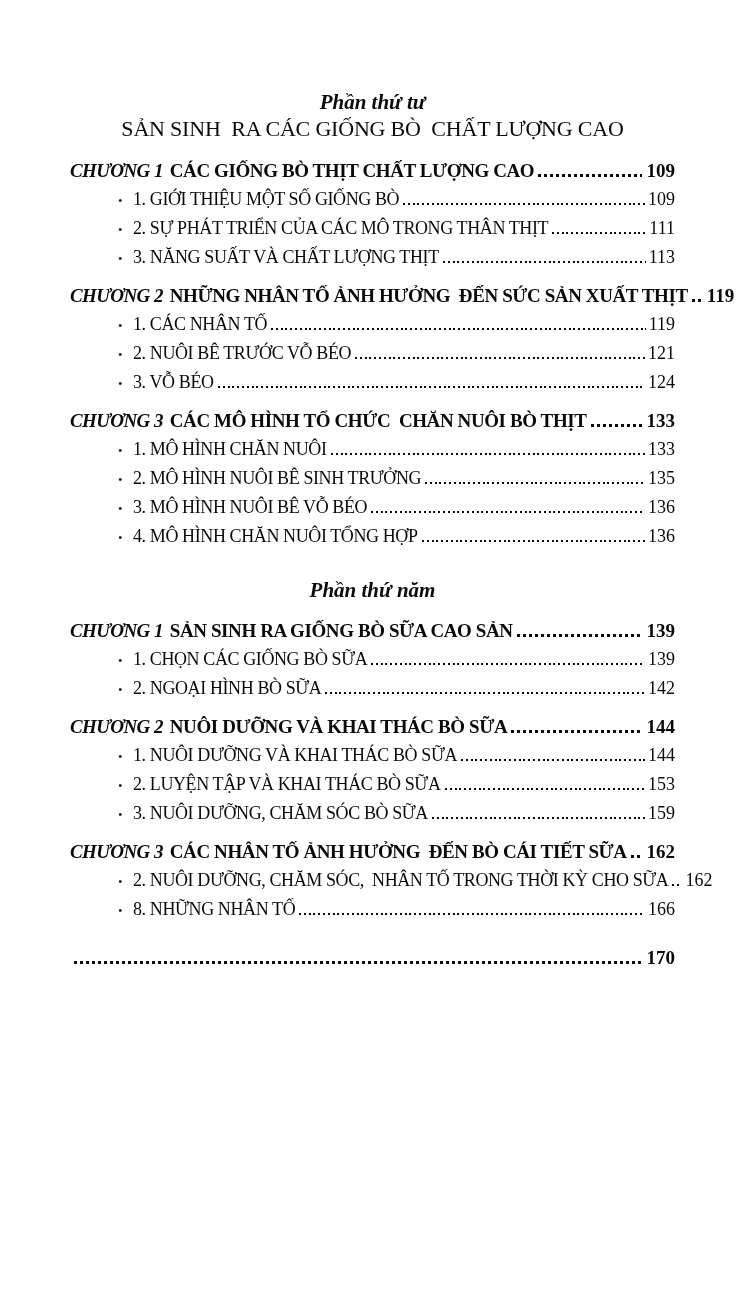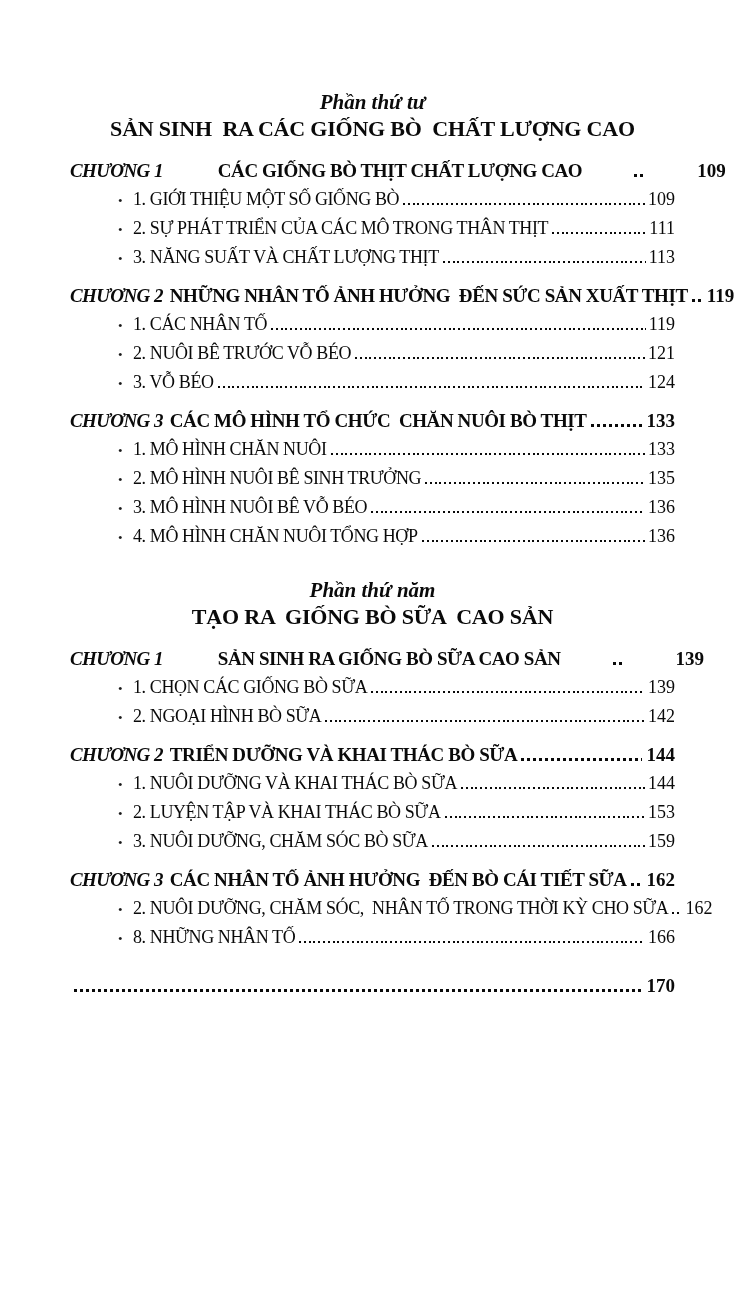"SẢN SINH RA CÁC GIỐNG" .part-title { font-weight: bold -> normal }
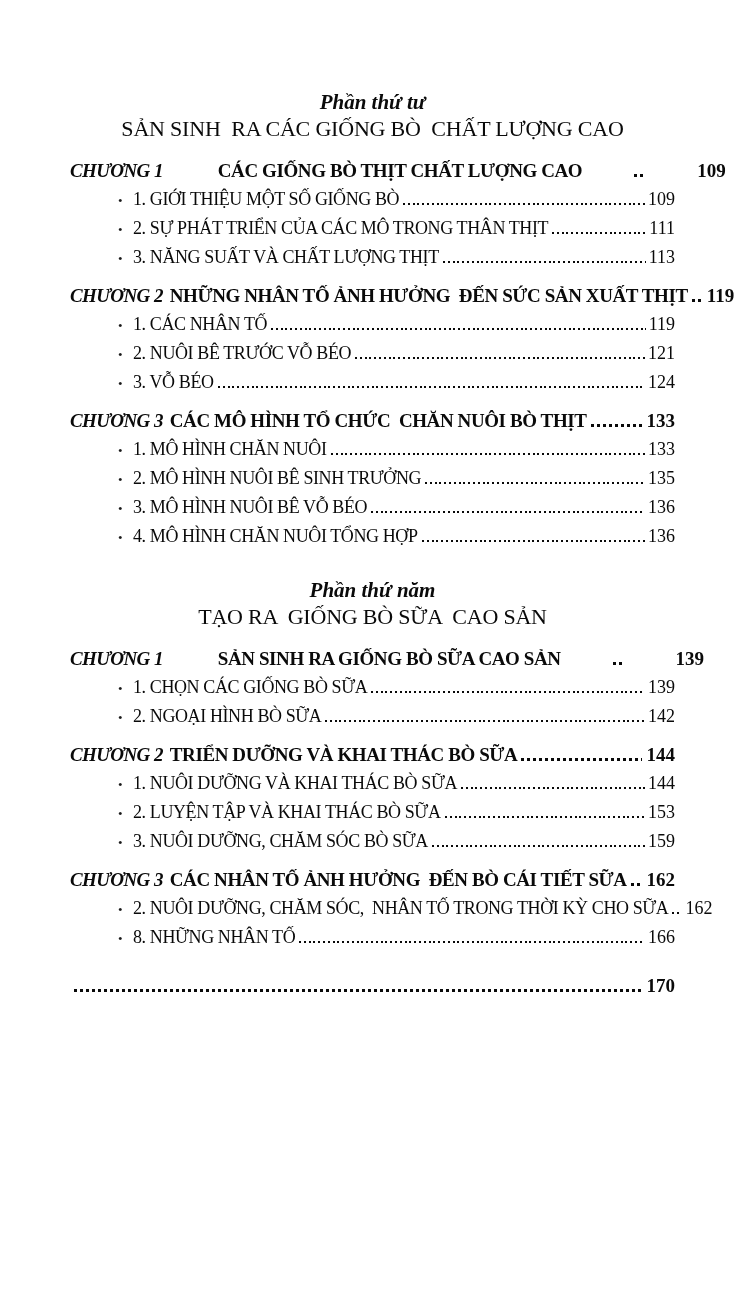"CHƯƠNG 1" .chapter-row.first { gap: 48px -> none }
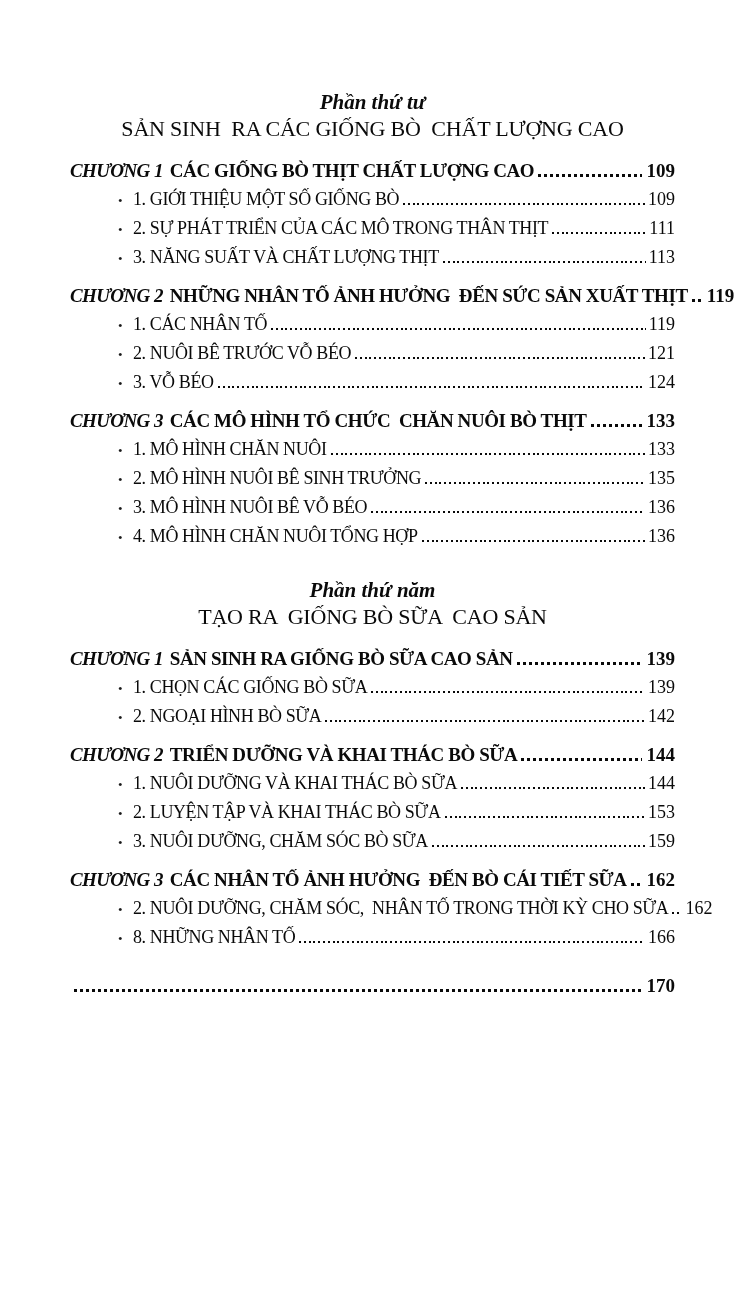"TẠO RA GIỐNG BÒ SỮA" div.part-title { html: <div>TẠO RA GIỐNG BÒ SỮA CAO SẢN</div> -> none }
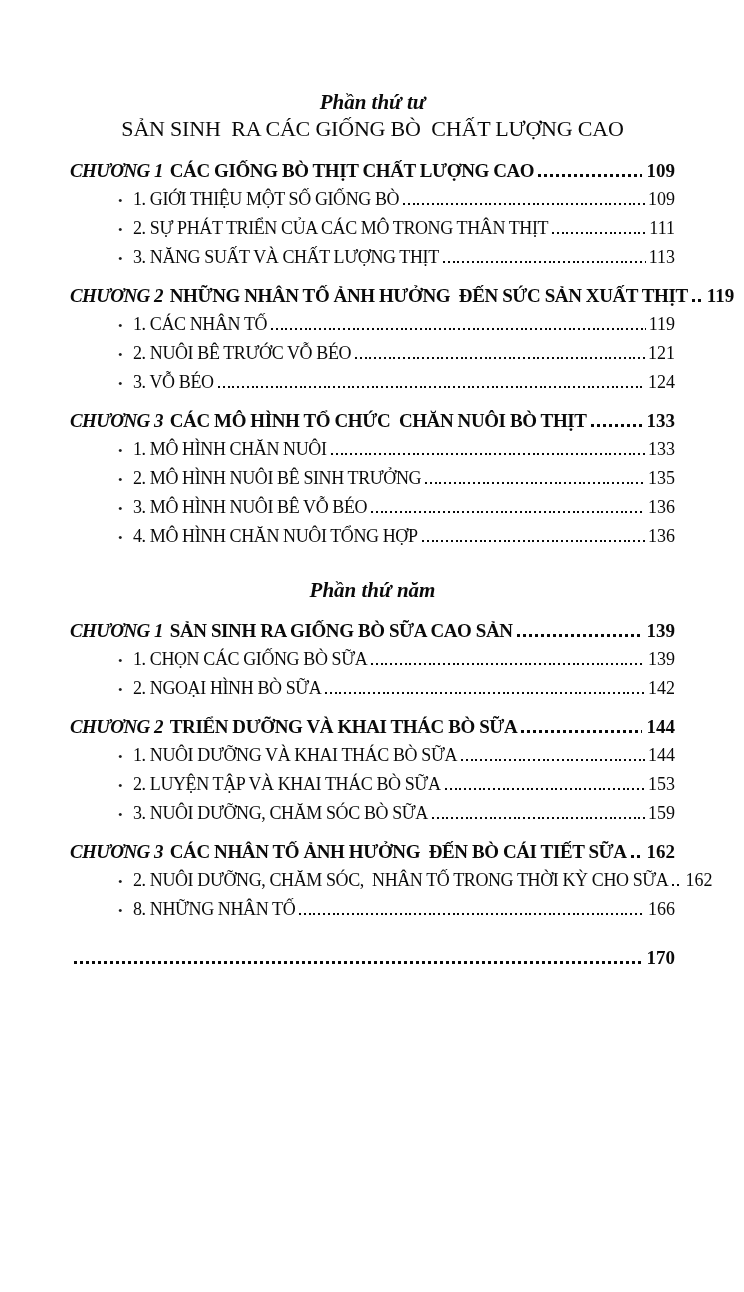"TRIỂN DƯỠNG VÀ KHAI THÁC" span.ch-title { text: TRIỂN -> NUÔI }
